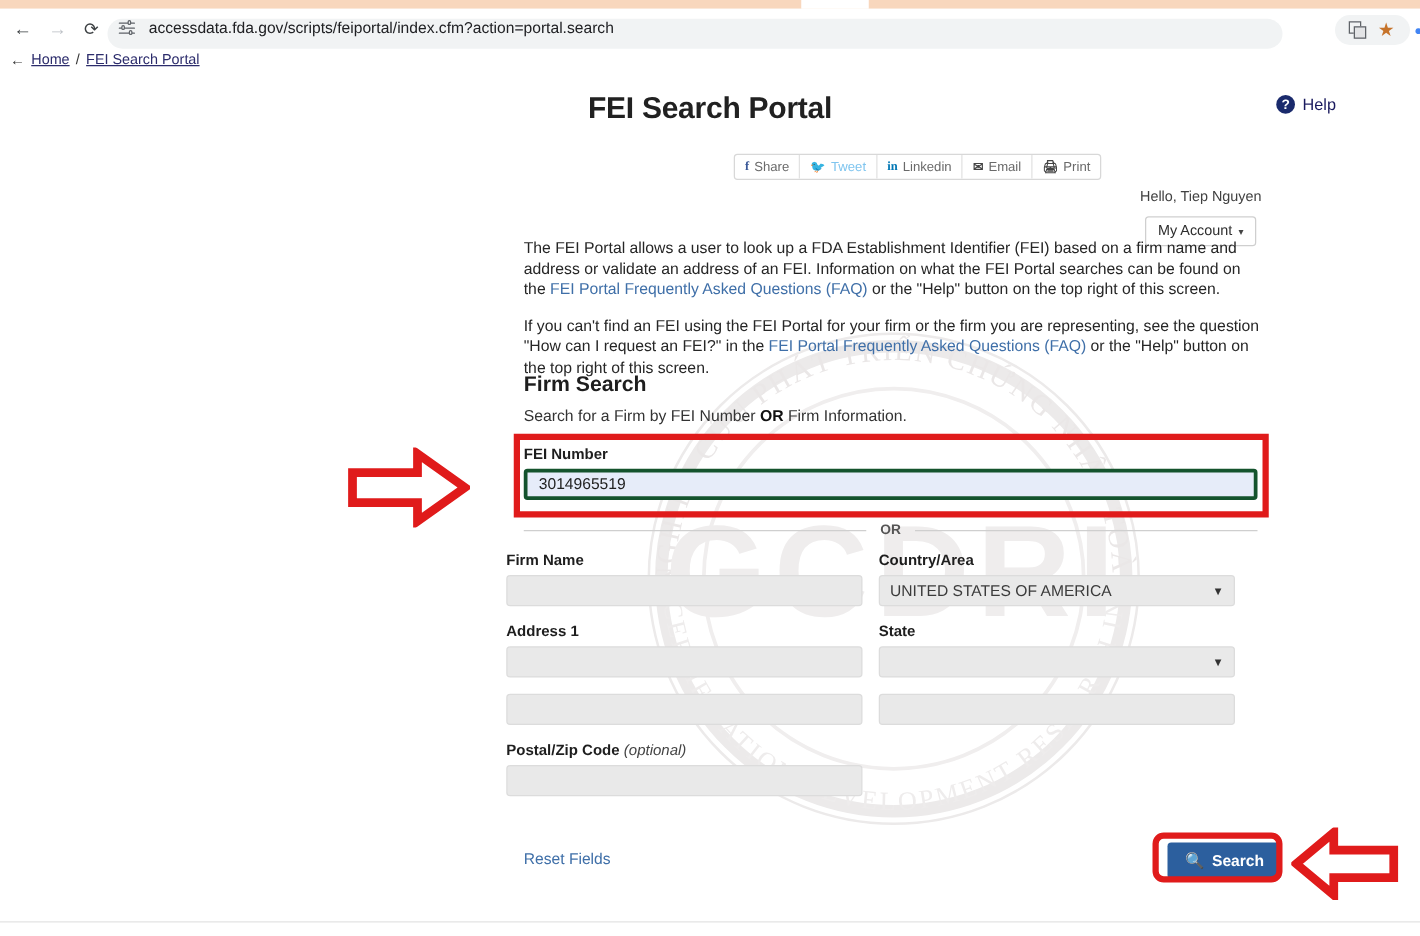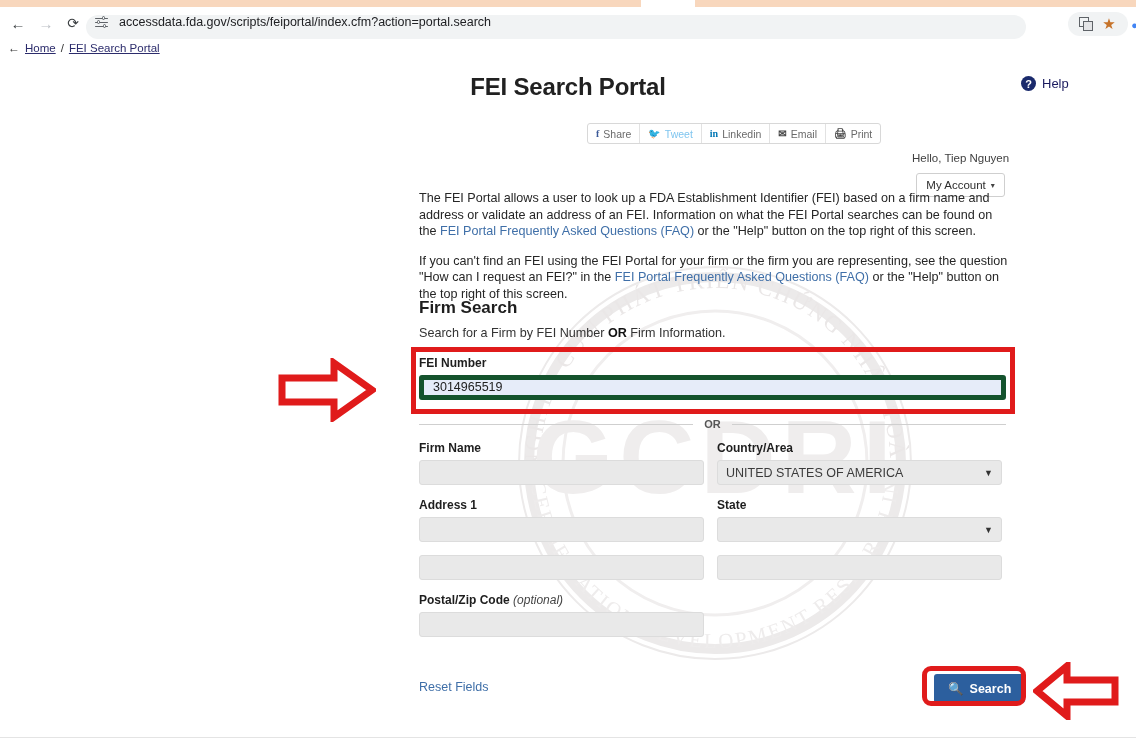"3014965519" .fei-input { border: 5px solid #14532d -> 3px solid #14532d }
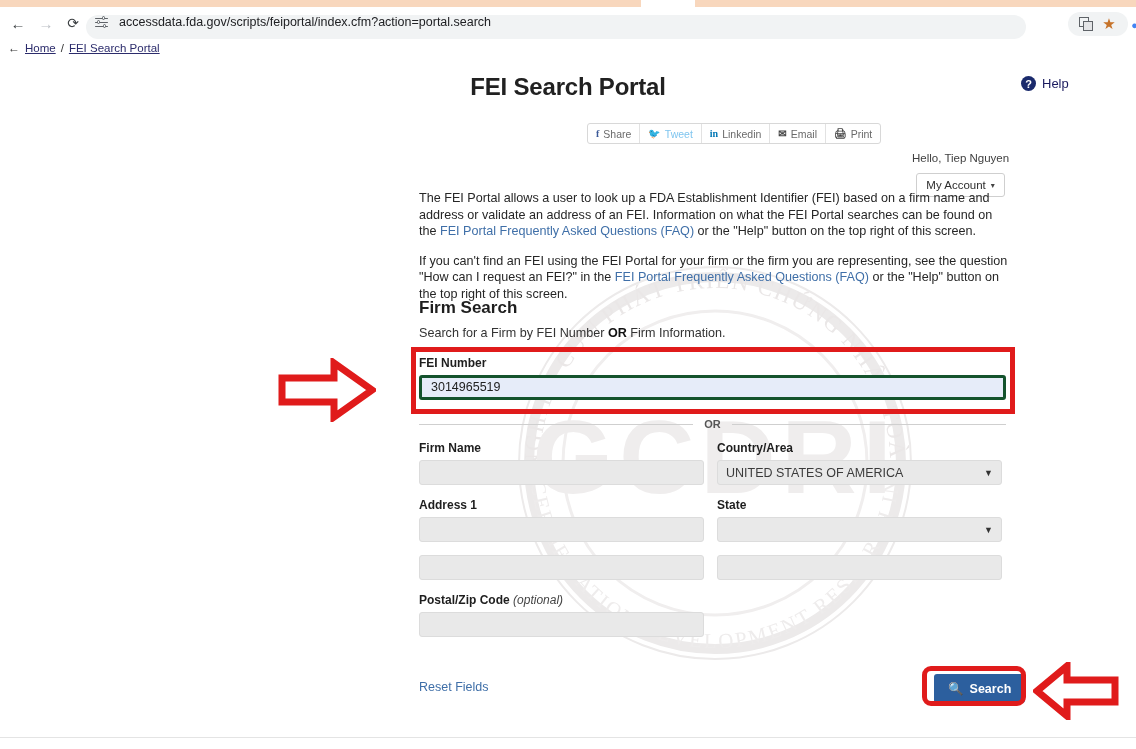"Firm Name" .form-grid { left: 419px -> 405px }
